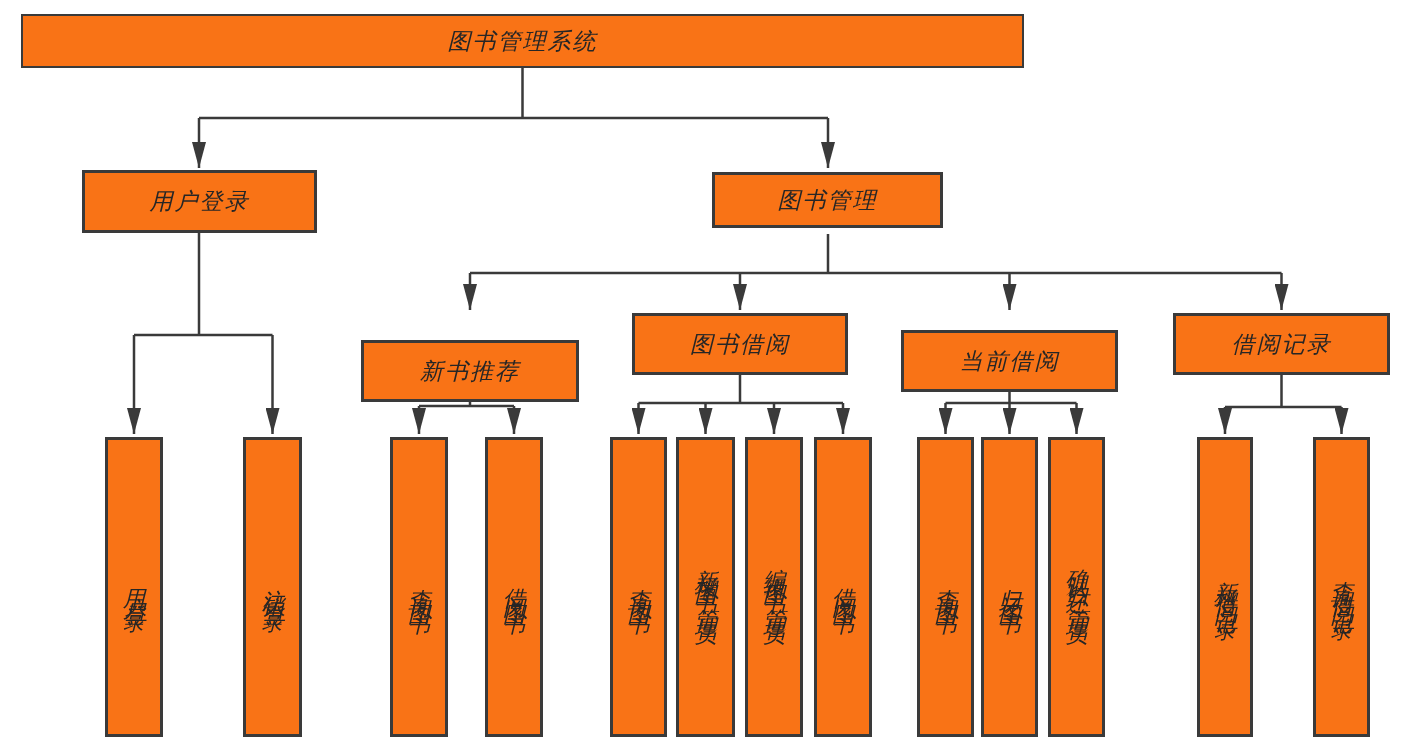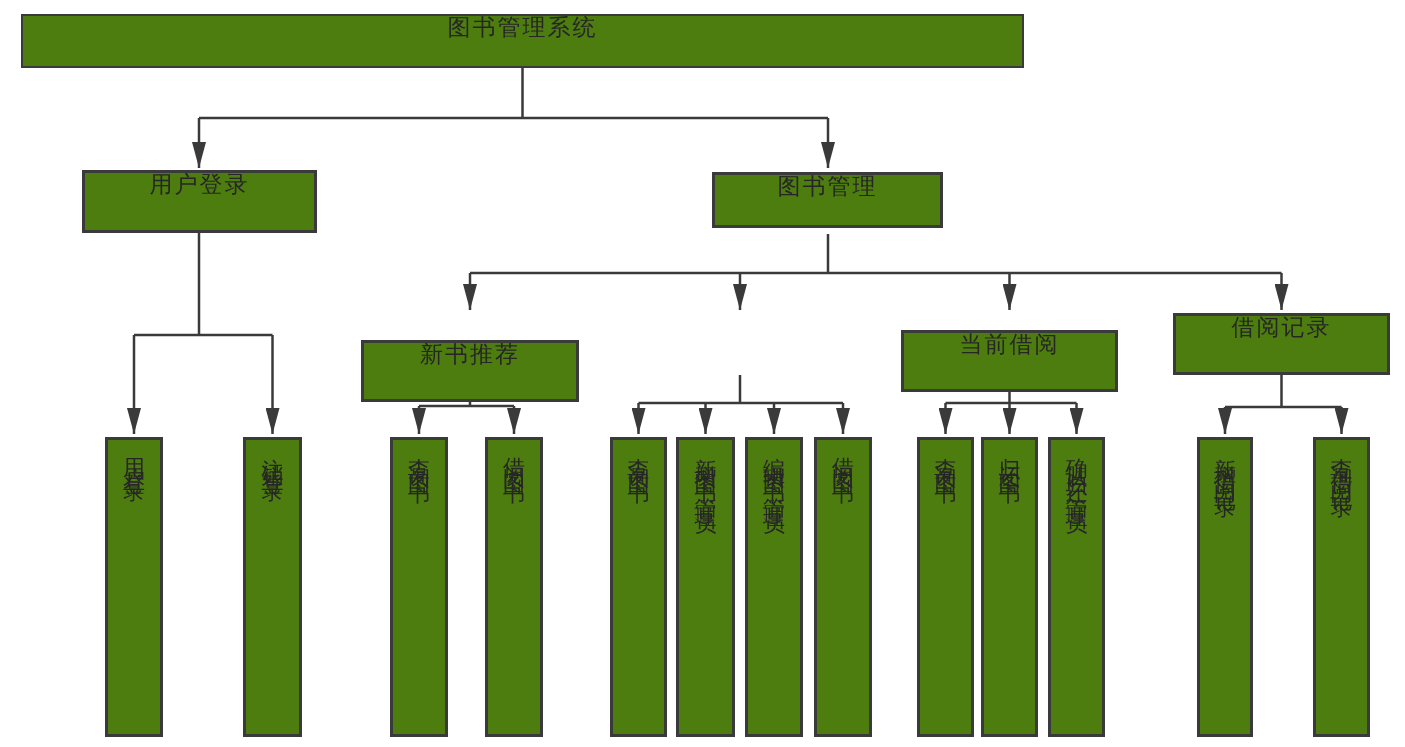"图书管理系统" .node { align-items: none -> center; background: #4d7c0f -> #f97316; font-style: none -> italic }
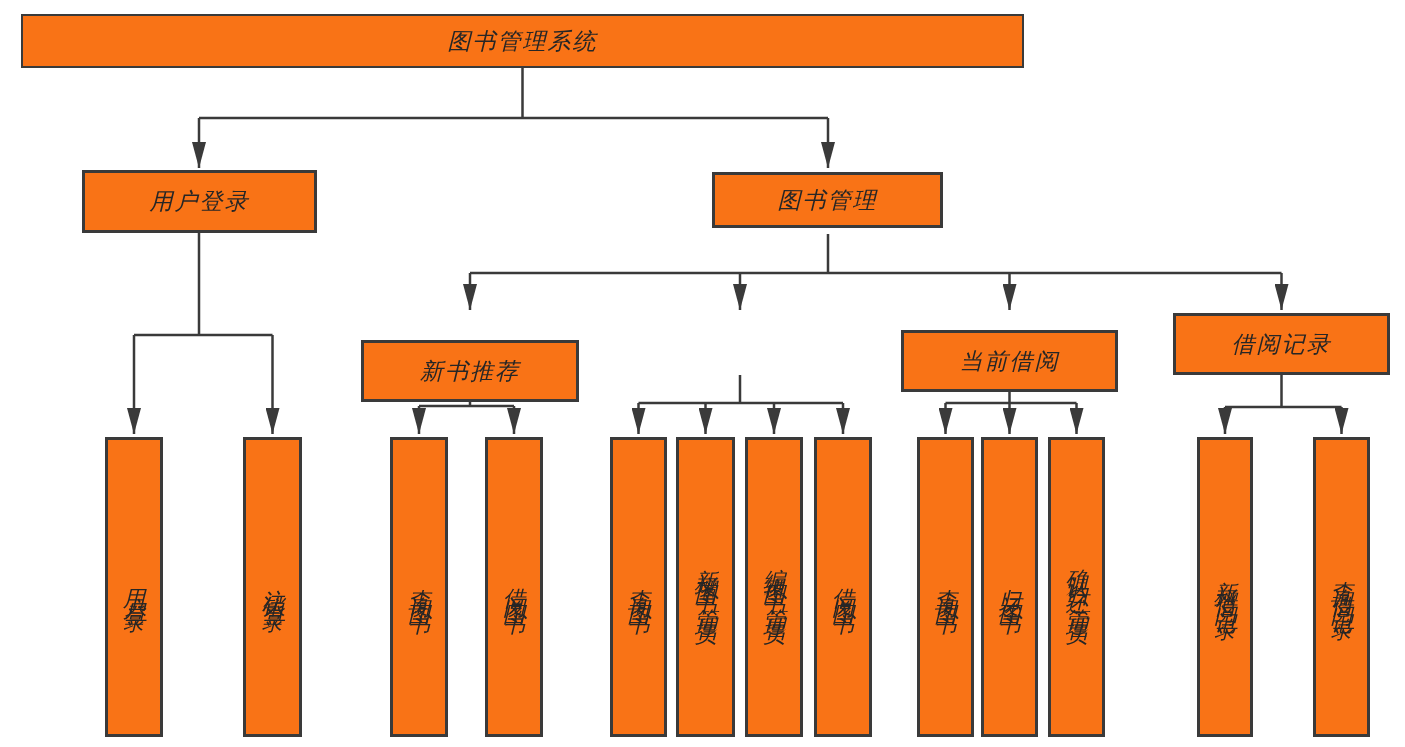"图书借阅" div.node { html: none -> <div> <span>图书借阅</span> </div> }
